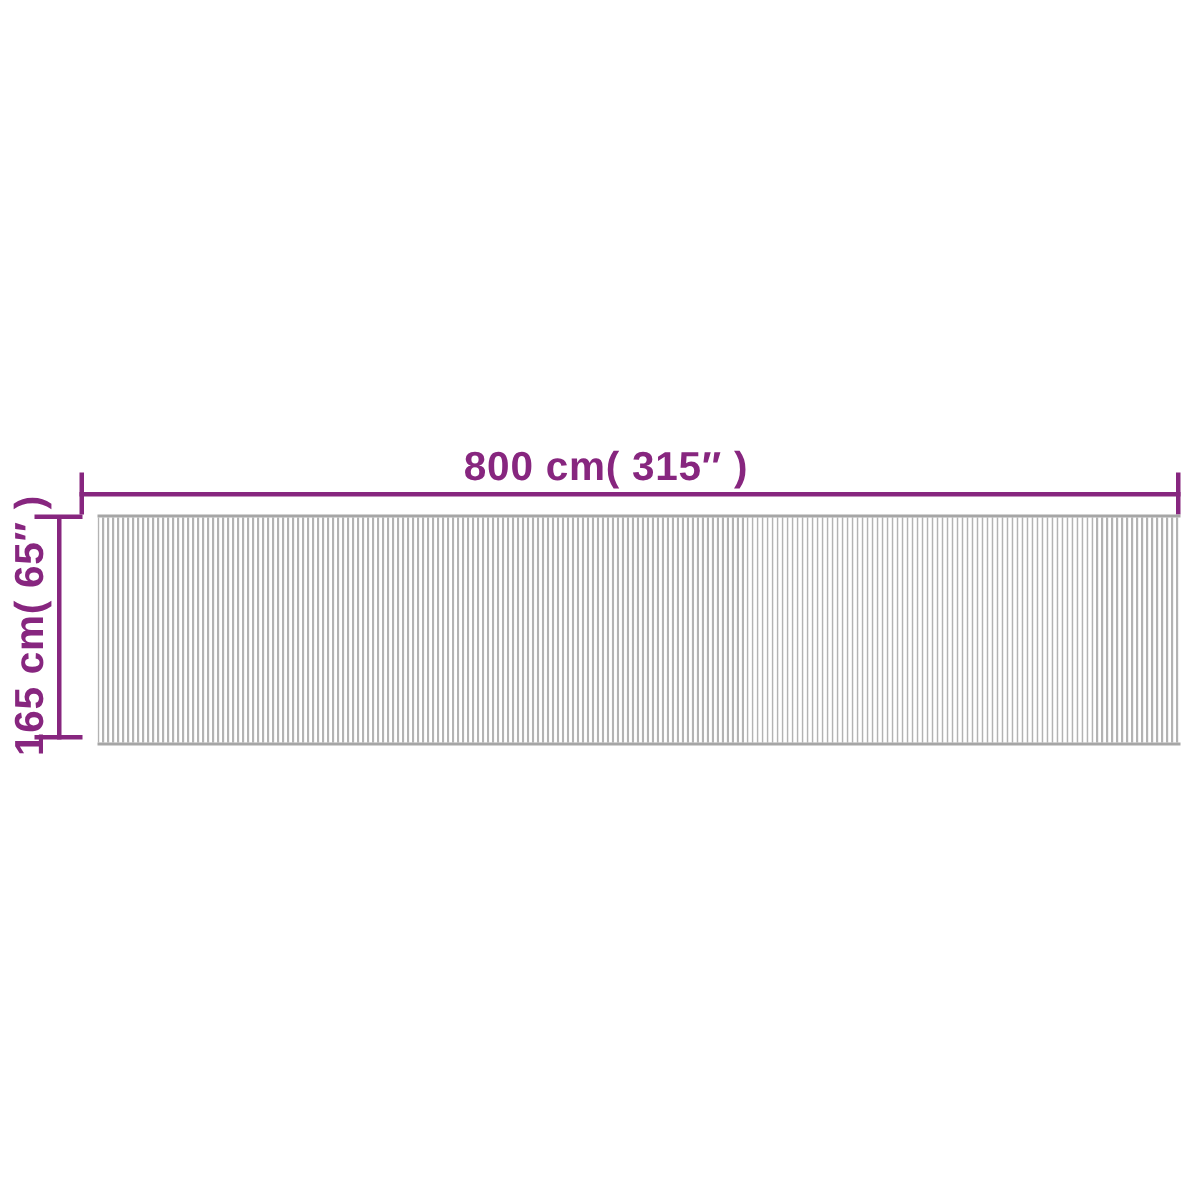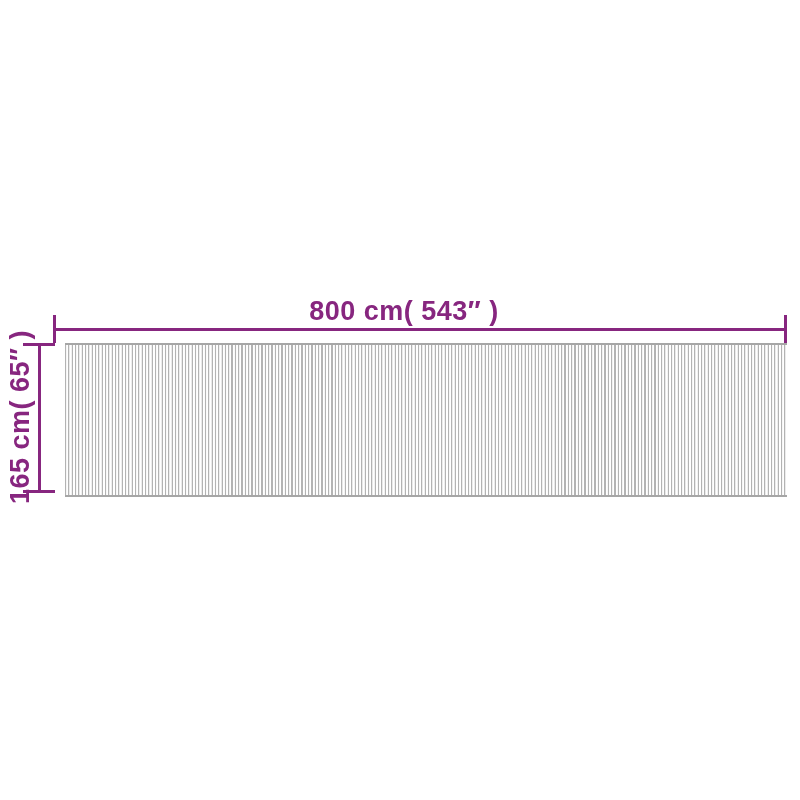"800 cm( 543″ )" div.dim-label { text: 543 -> 315 }
